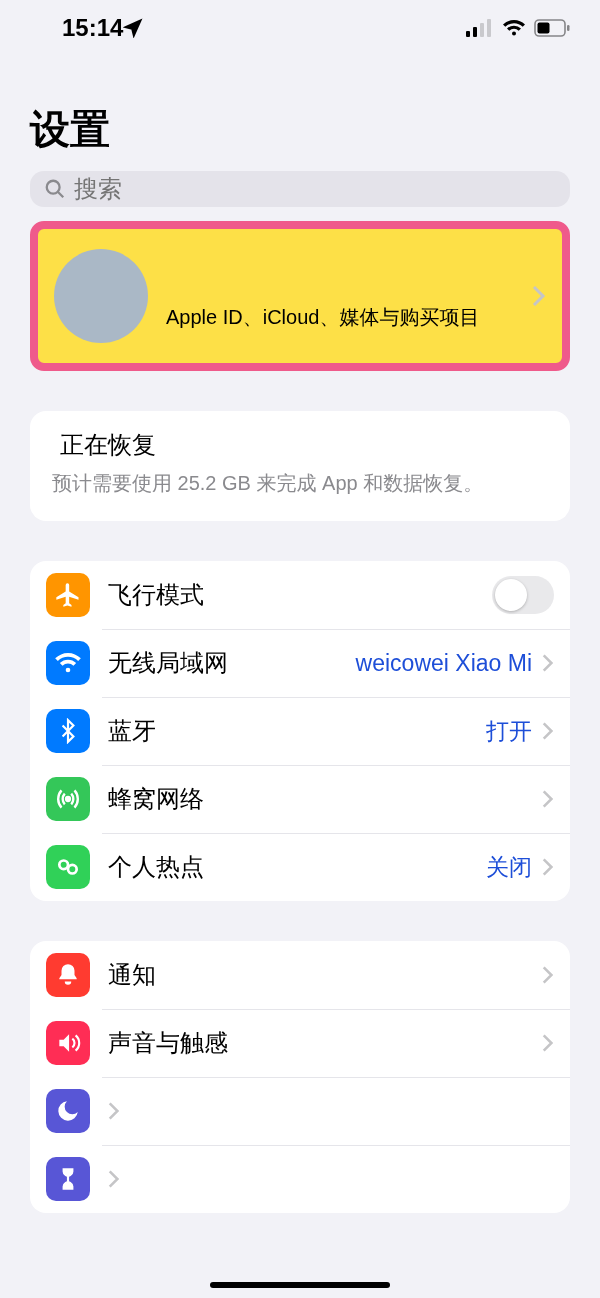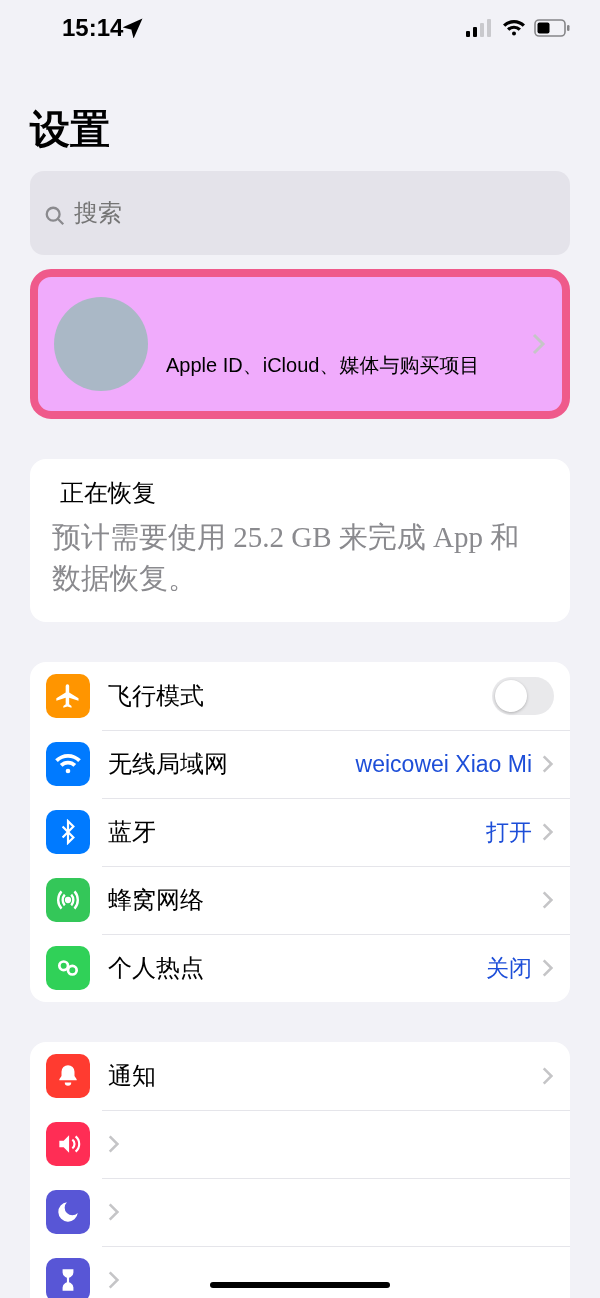"搜索" .search-wrap { align-items: flex-end -> center; padding: 28px 14px -> 4px 14px }
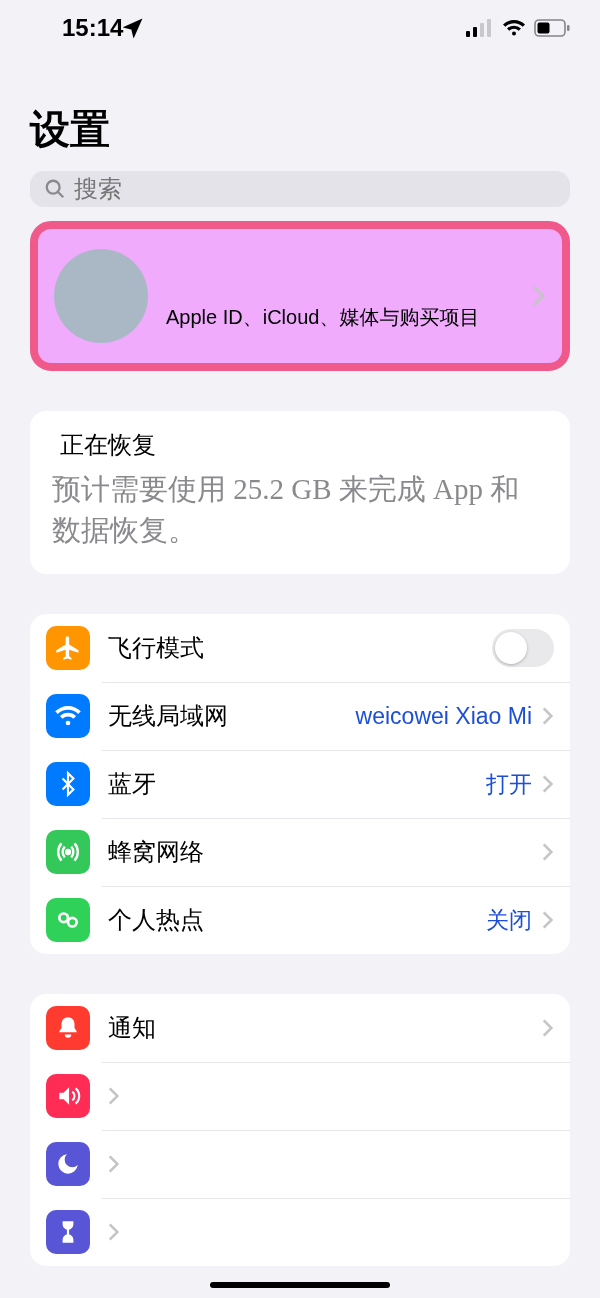"Apple ID、iCloud、媒体与购买项目" .highlighted { background: #f0abfc -> #fde047; border-radius: 21px -> 14px }
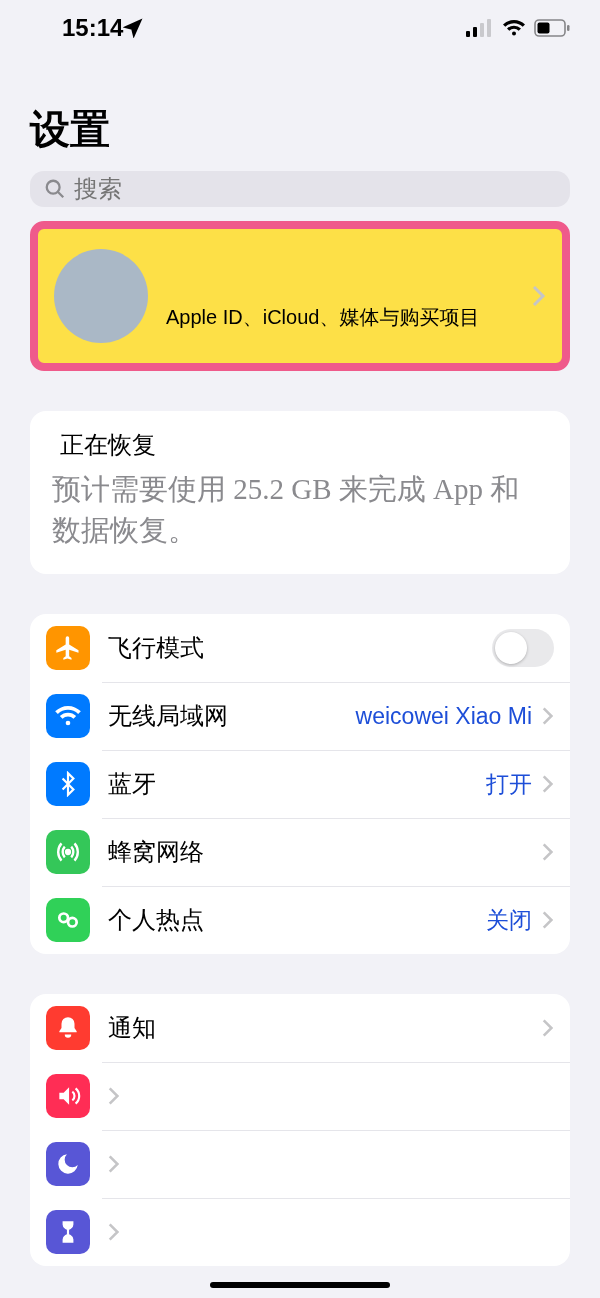"预计需要使用 25.2 GB 来完成 App" .restore-sub { font-family: Liberation Serif, serif -> none; font-size: 29px -> 20px }
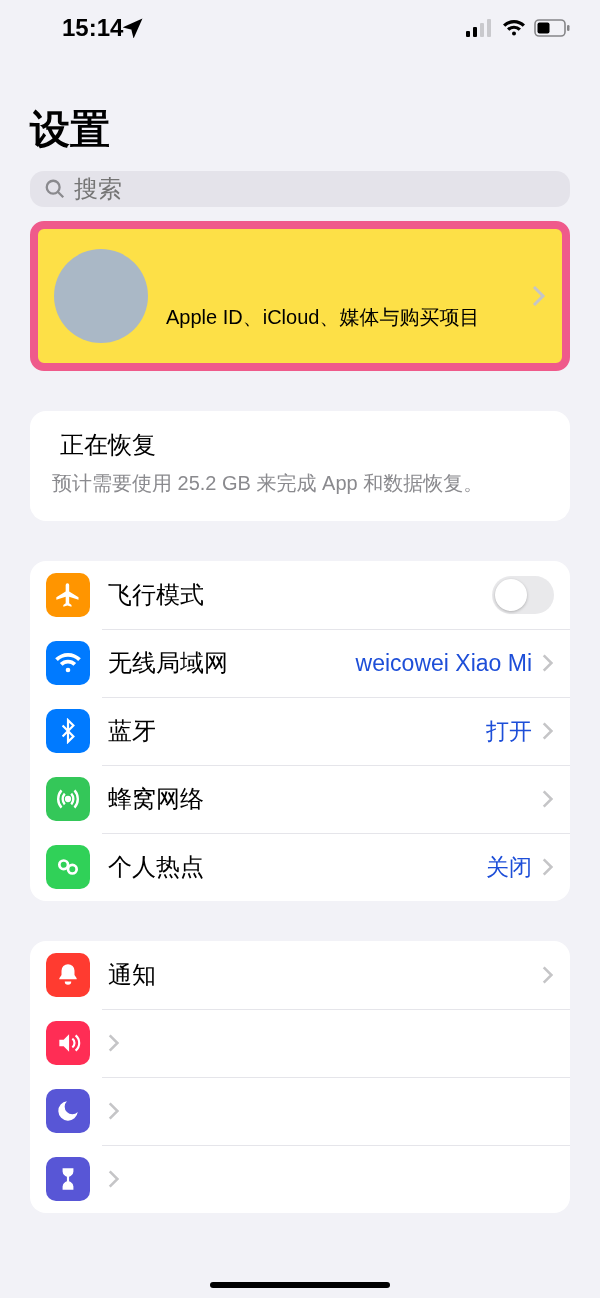"声音与触感" div.row-label { html: none -> <div>声音与触感</div> }
